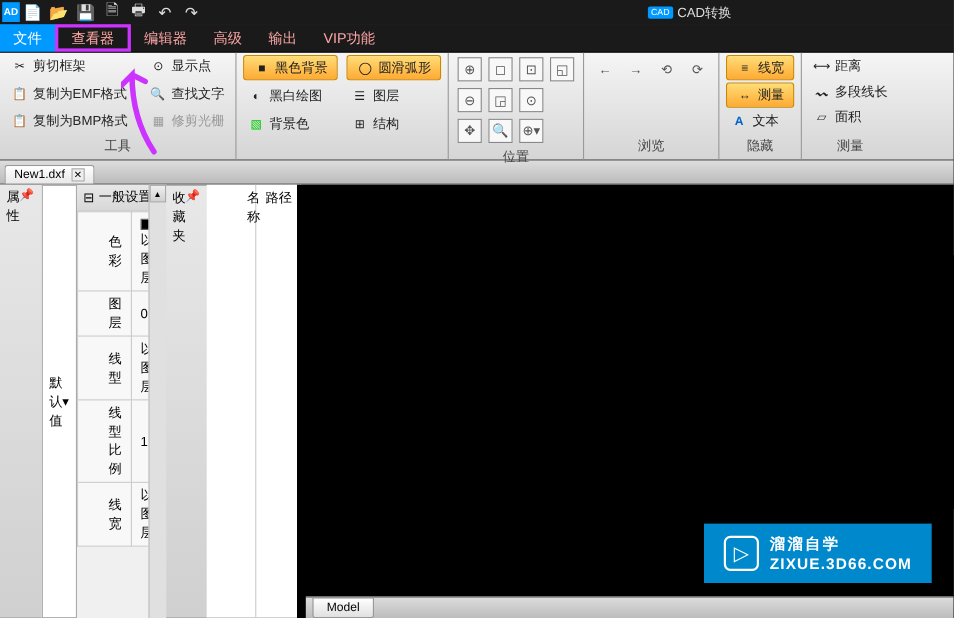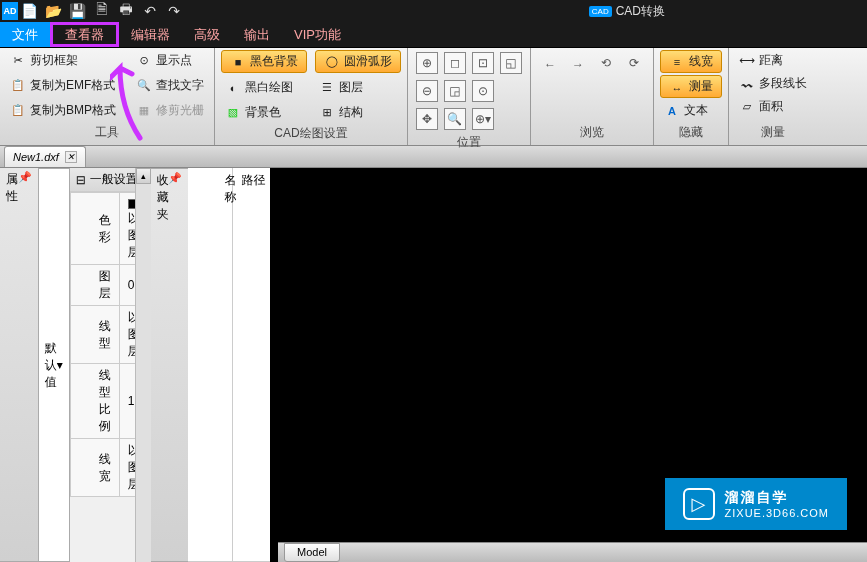"CAD绘图设置" div.ribbon-group-label { html: <div>CAD绘图设置</div> -> none }
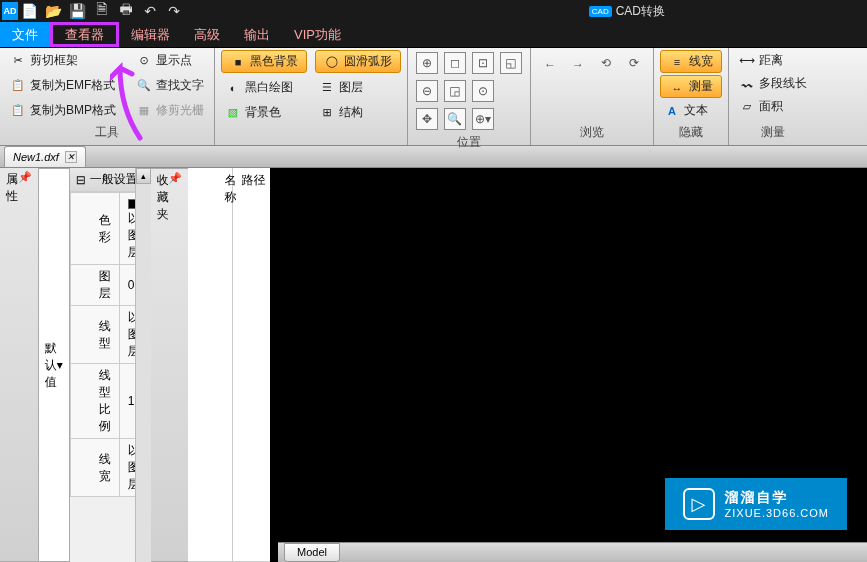"New1.dxf" .tab-bar { align-items: none -> flex-end; font-style: italic -> none }
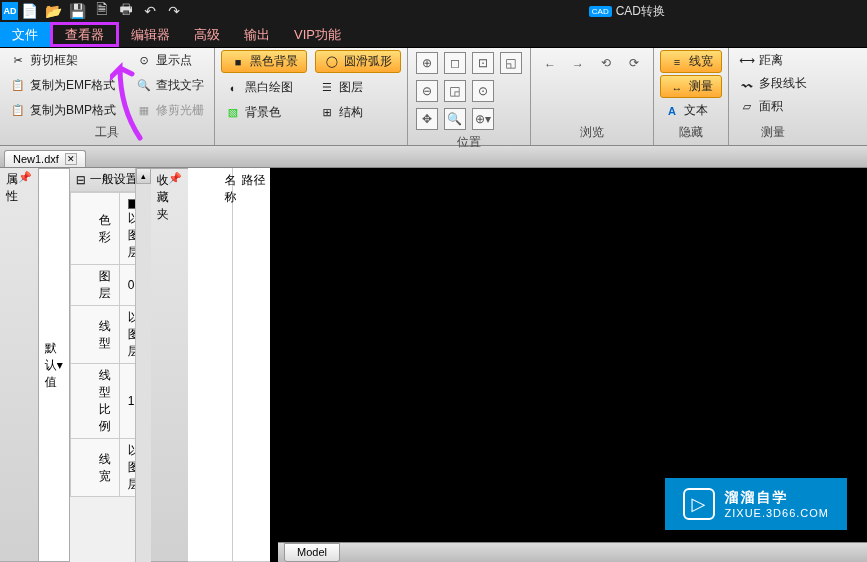"ZIXUE.3D66.COM" .watermark-sub { font-size: 11px -> 14px; font-weight: none -> bold }
